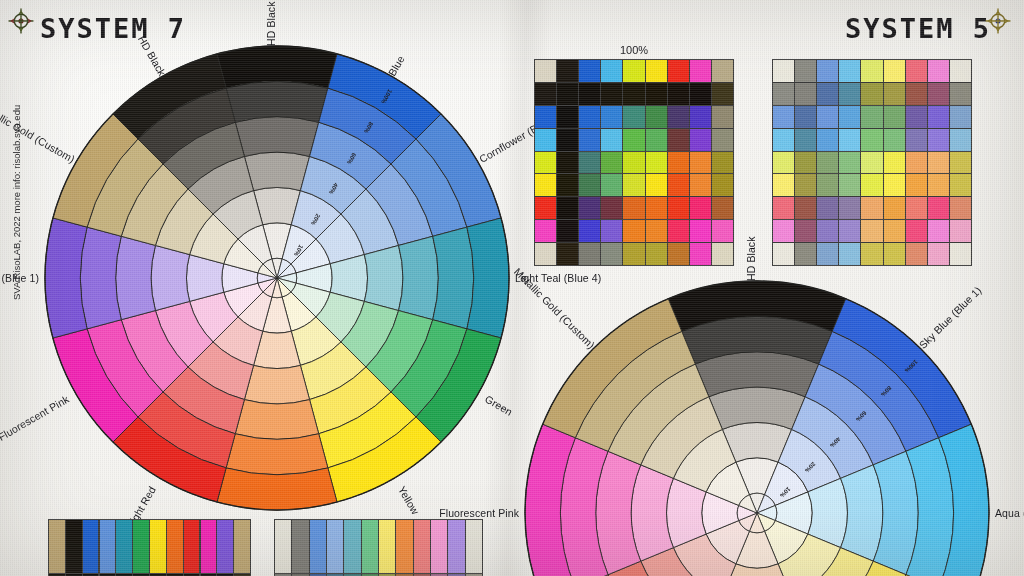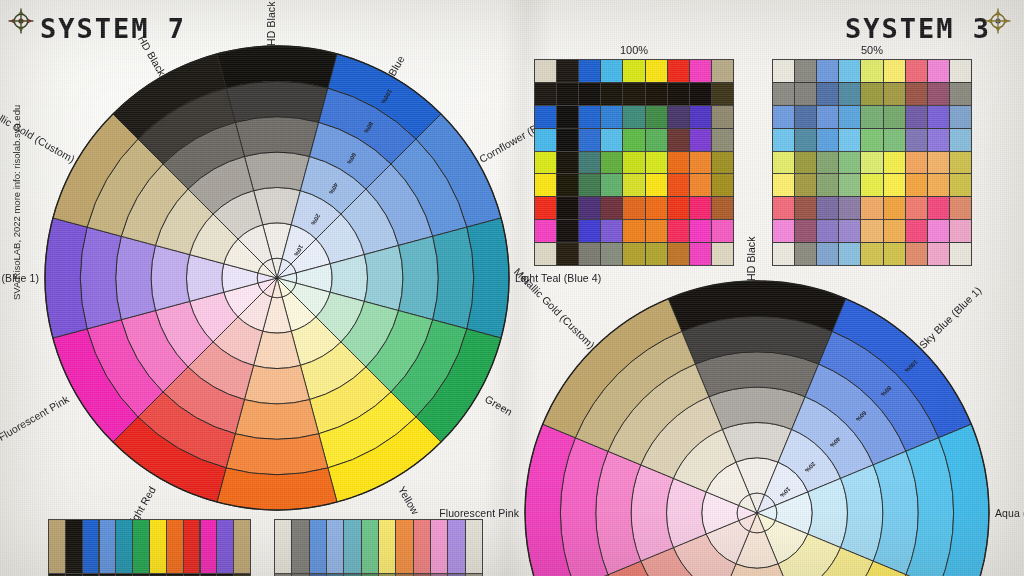"SYSTEM 3" div.sys-title { text: 3 -> 5 }
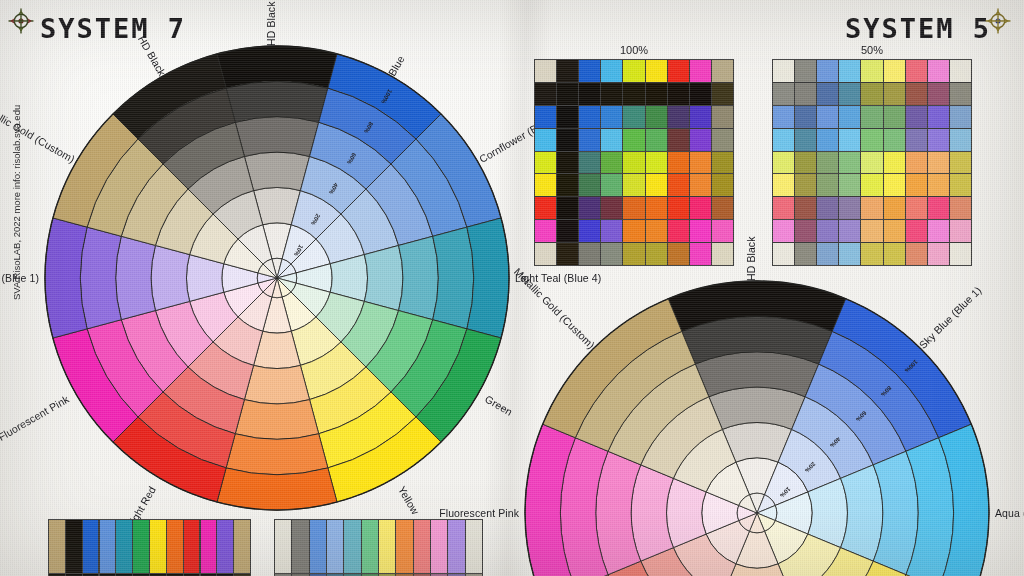"50%" div.gridlabel { html: <div>50%</div> -> none }
